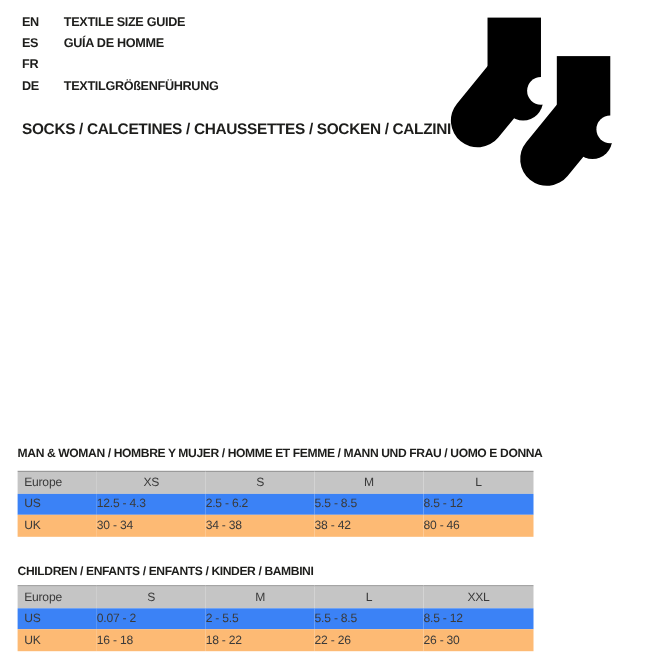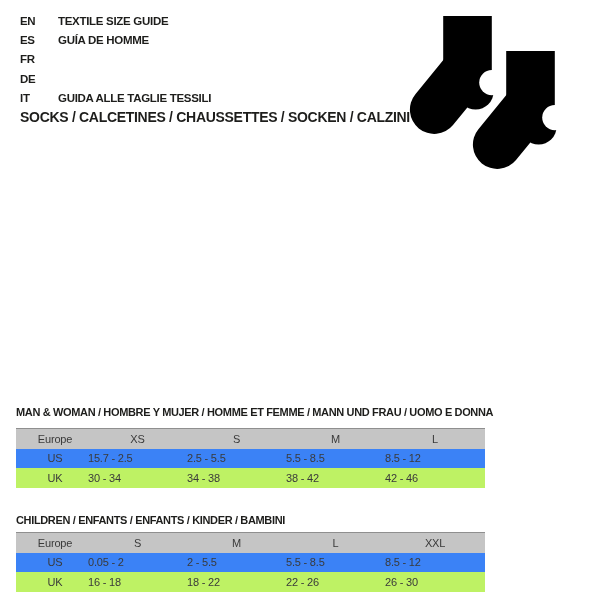"TEXTILGRÖßENFÜHRUNG" span.lang-name { html: none -> <span>TEXTILGRÖßENFÜHRUNG</span> }
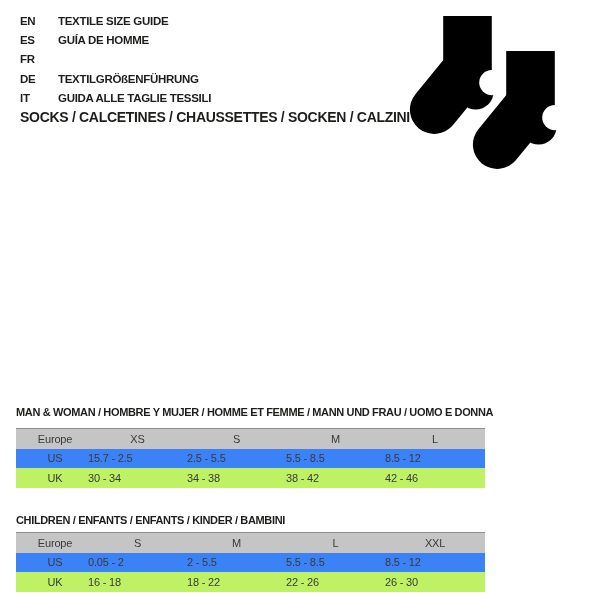"IT" div.lang-row { html: <div> <span>IT</span> <span>GUIDA ALLE TAGLIE TESSILI</span> </div> -> none }
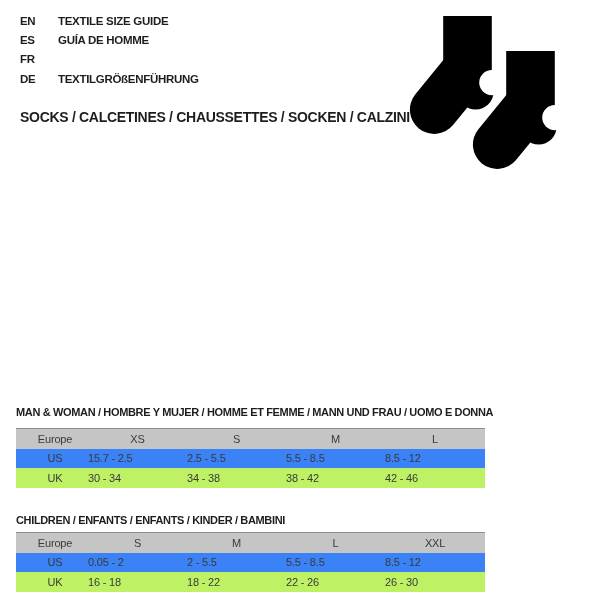"Europe" table.sizes .first { text-align: center -> left }
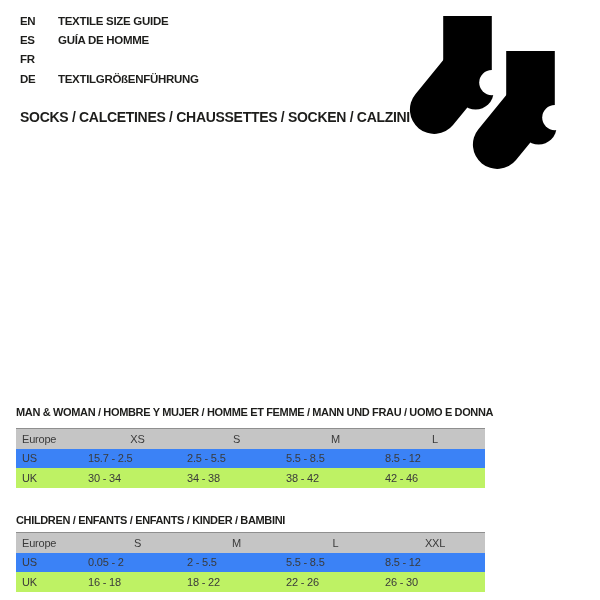"15.7 - 2.5" td { text: 15.7 - 2.5 -> 12.5 - 4.3 }
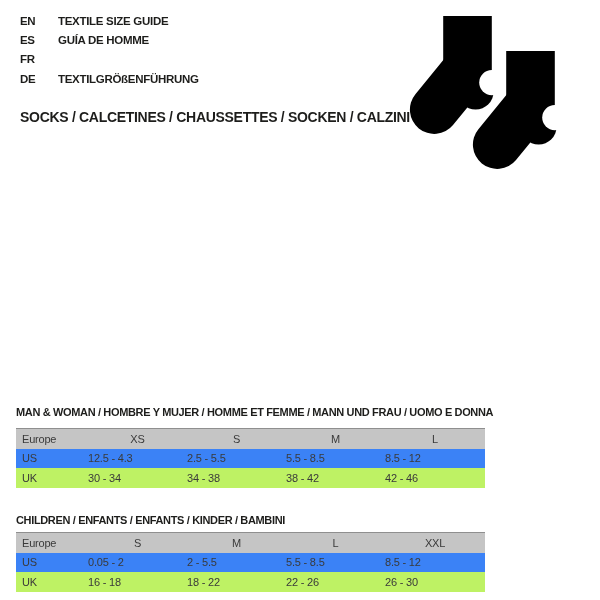"2.5 - 5.5" td { text: 5.5 -> 6.2 }
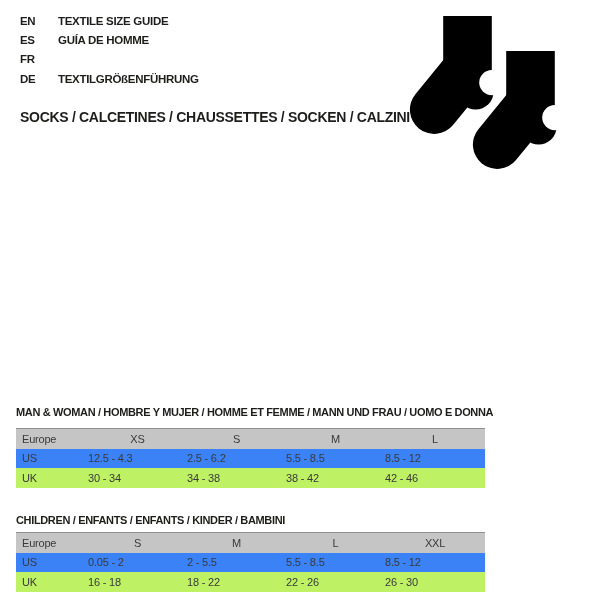"UK" tr.row-uk { background: #bef264 -> #fdba74 }
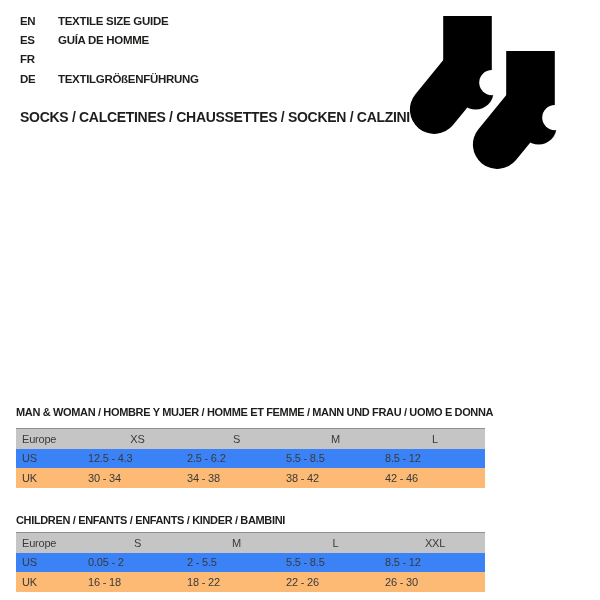"42 - 46" td { text: 42 -> 80 }
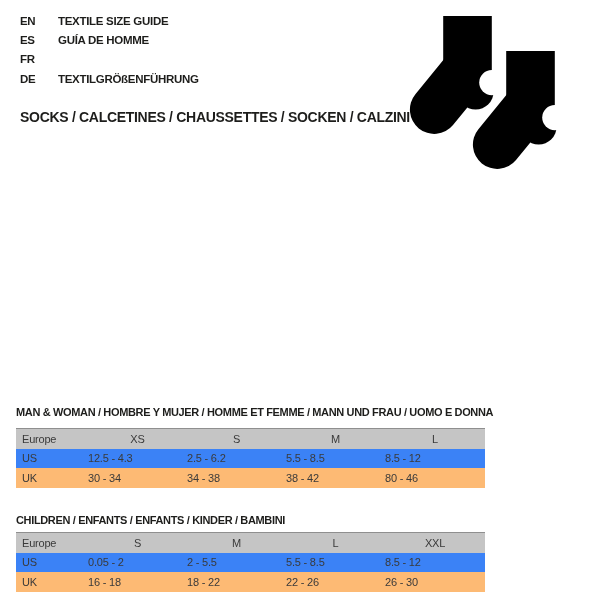"0.05 - 2" td { text: 0.05 -> 0.07 }
